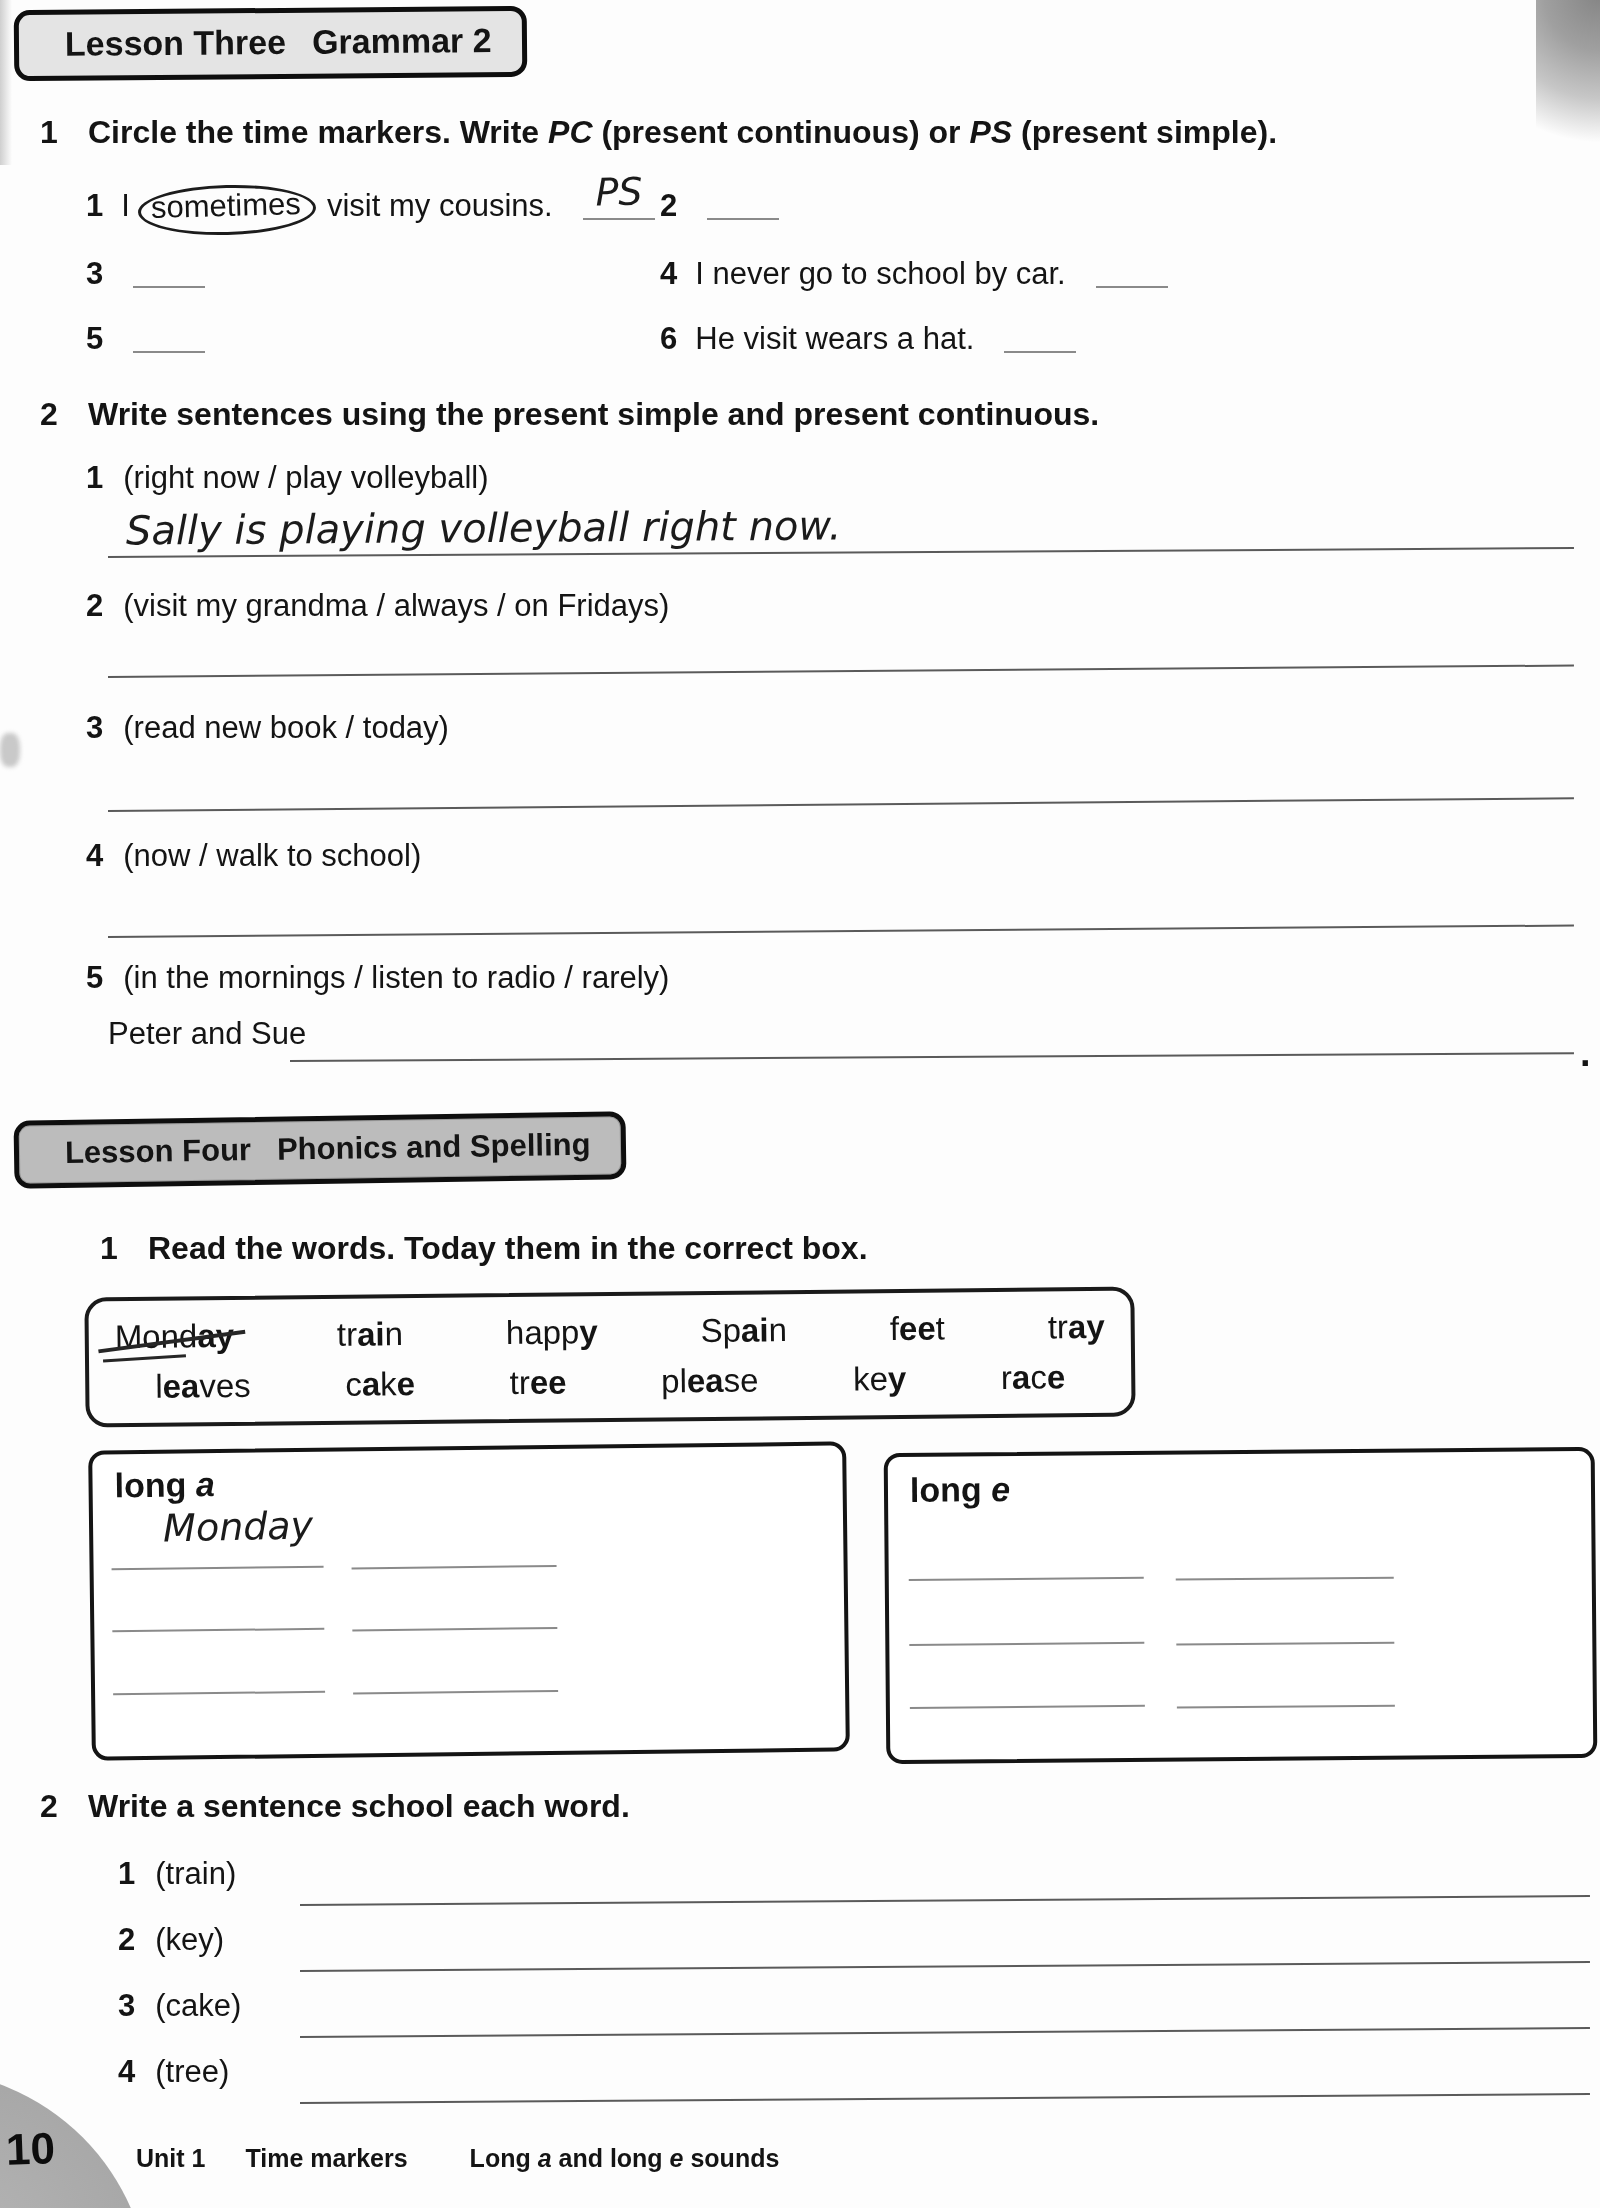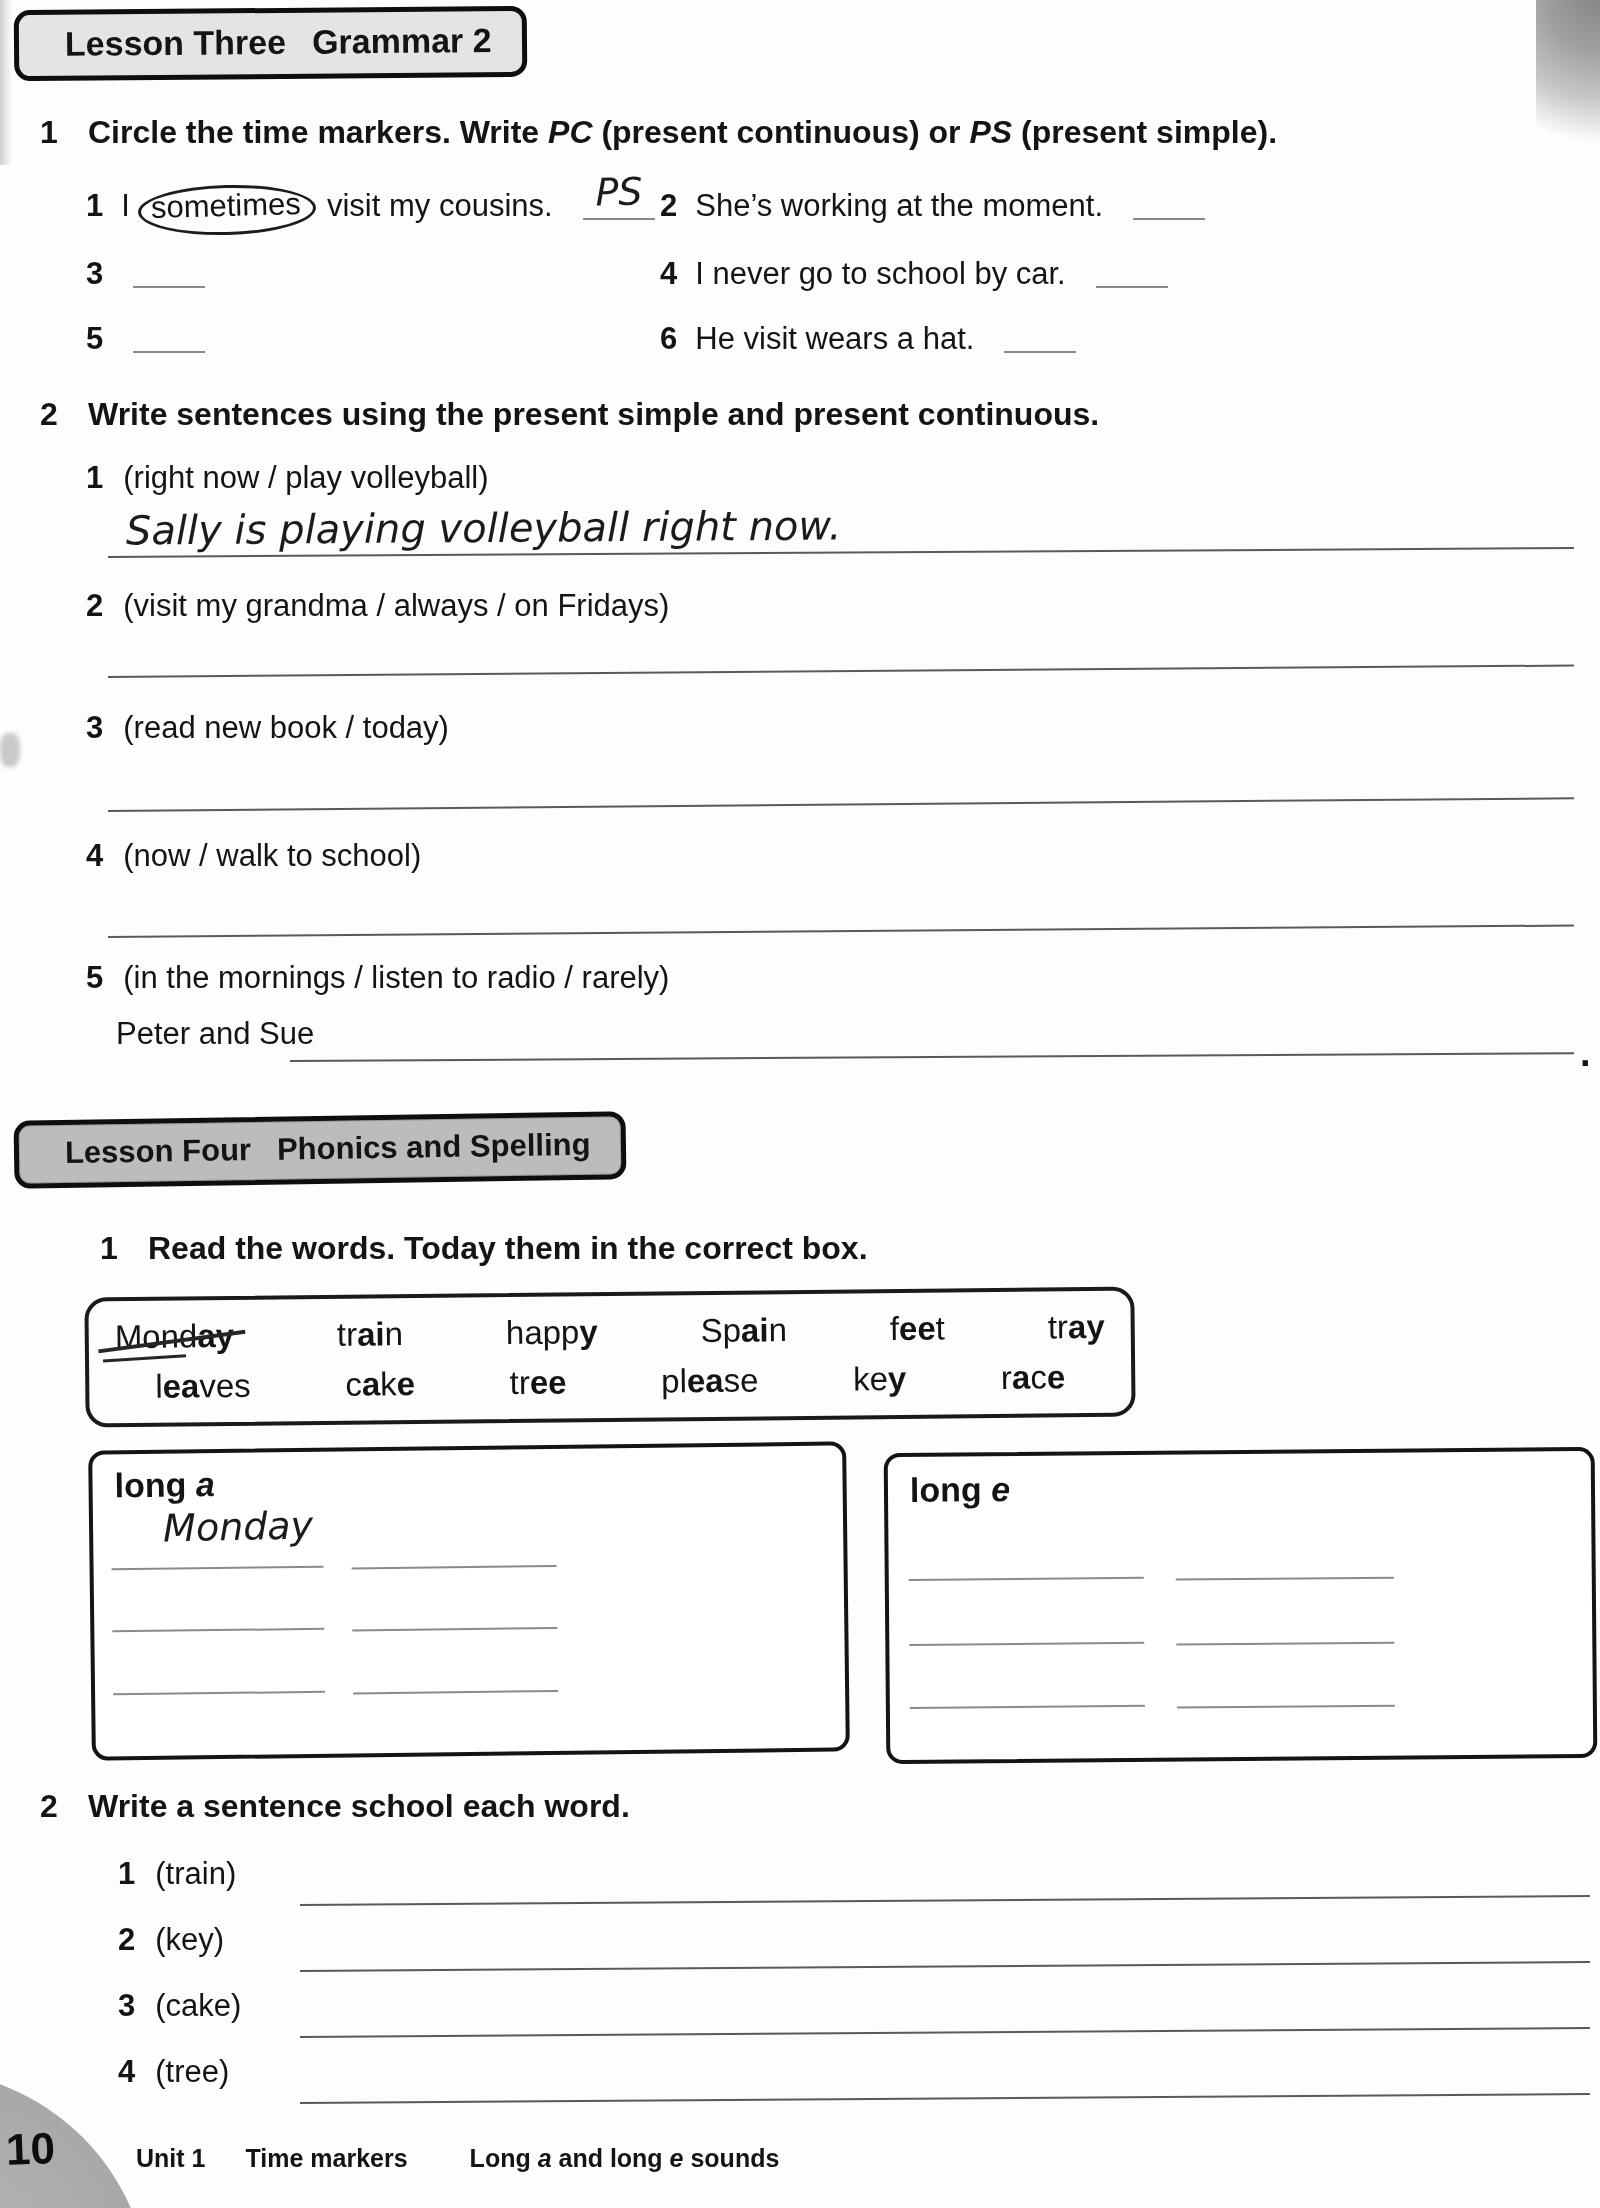"She’s working at the moment." span { html: <span>She’s working at the moment.</span> -> none }
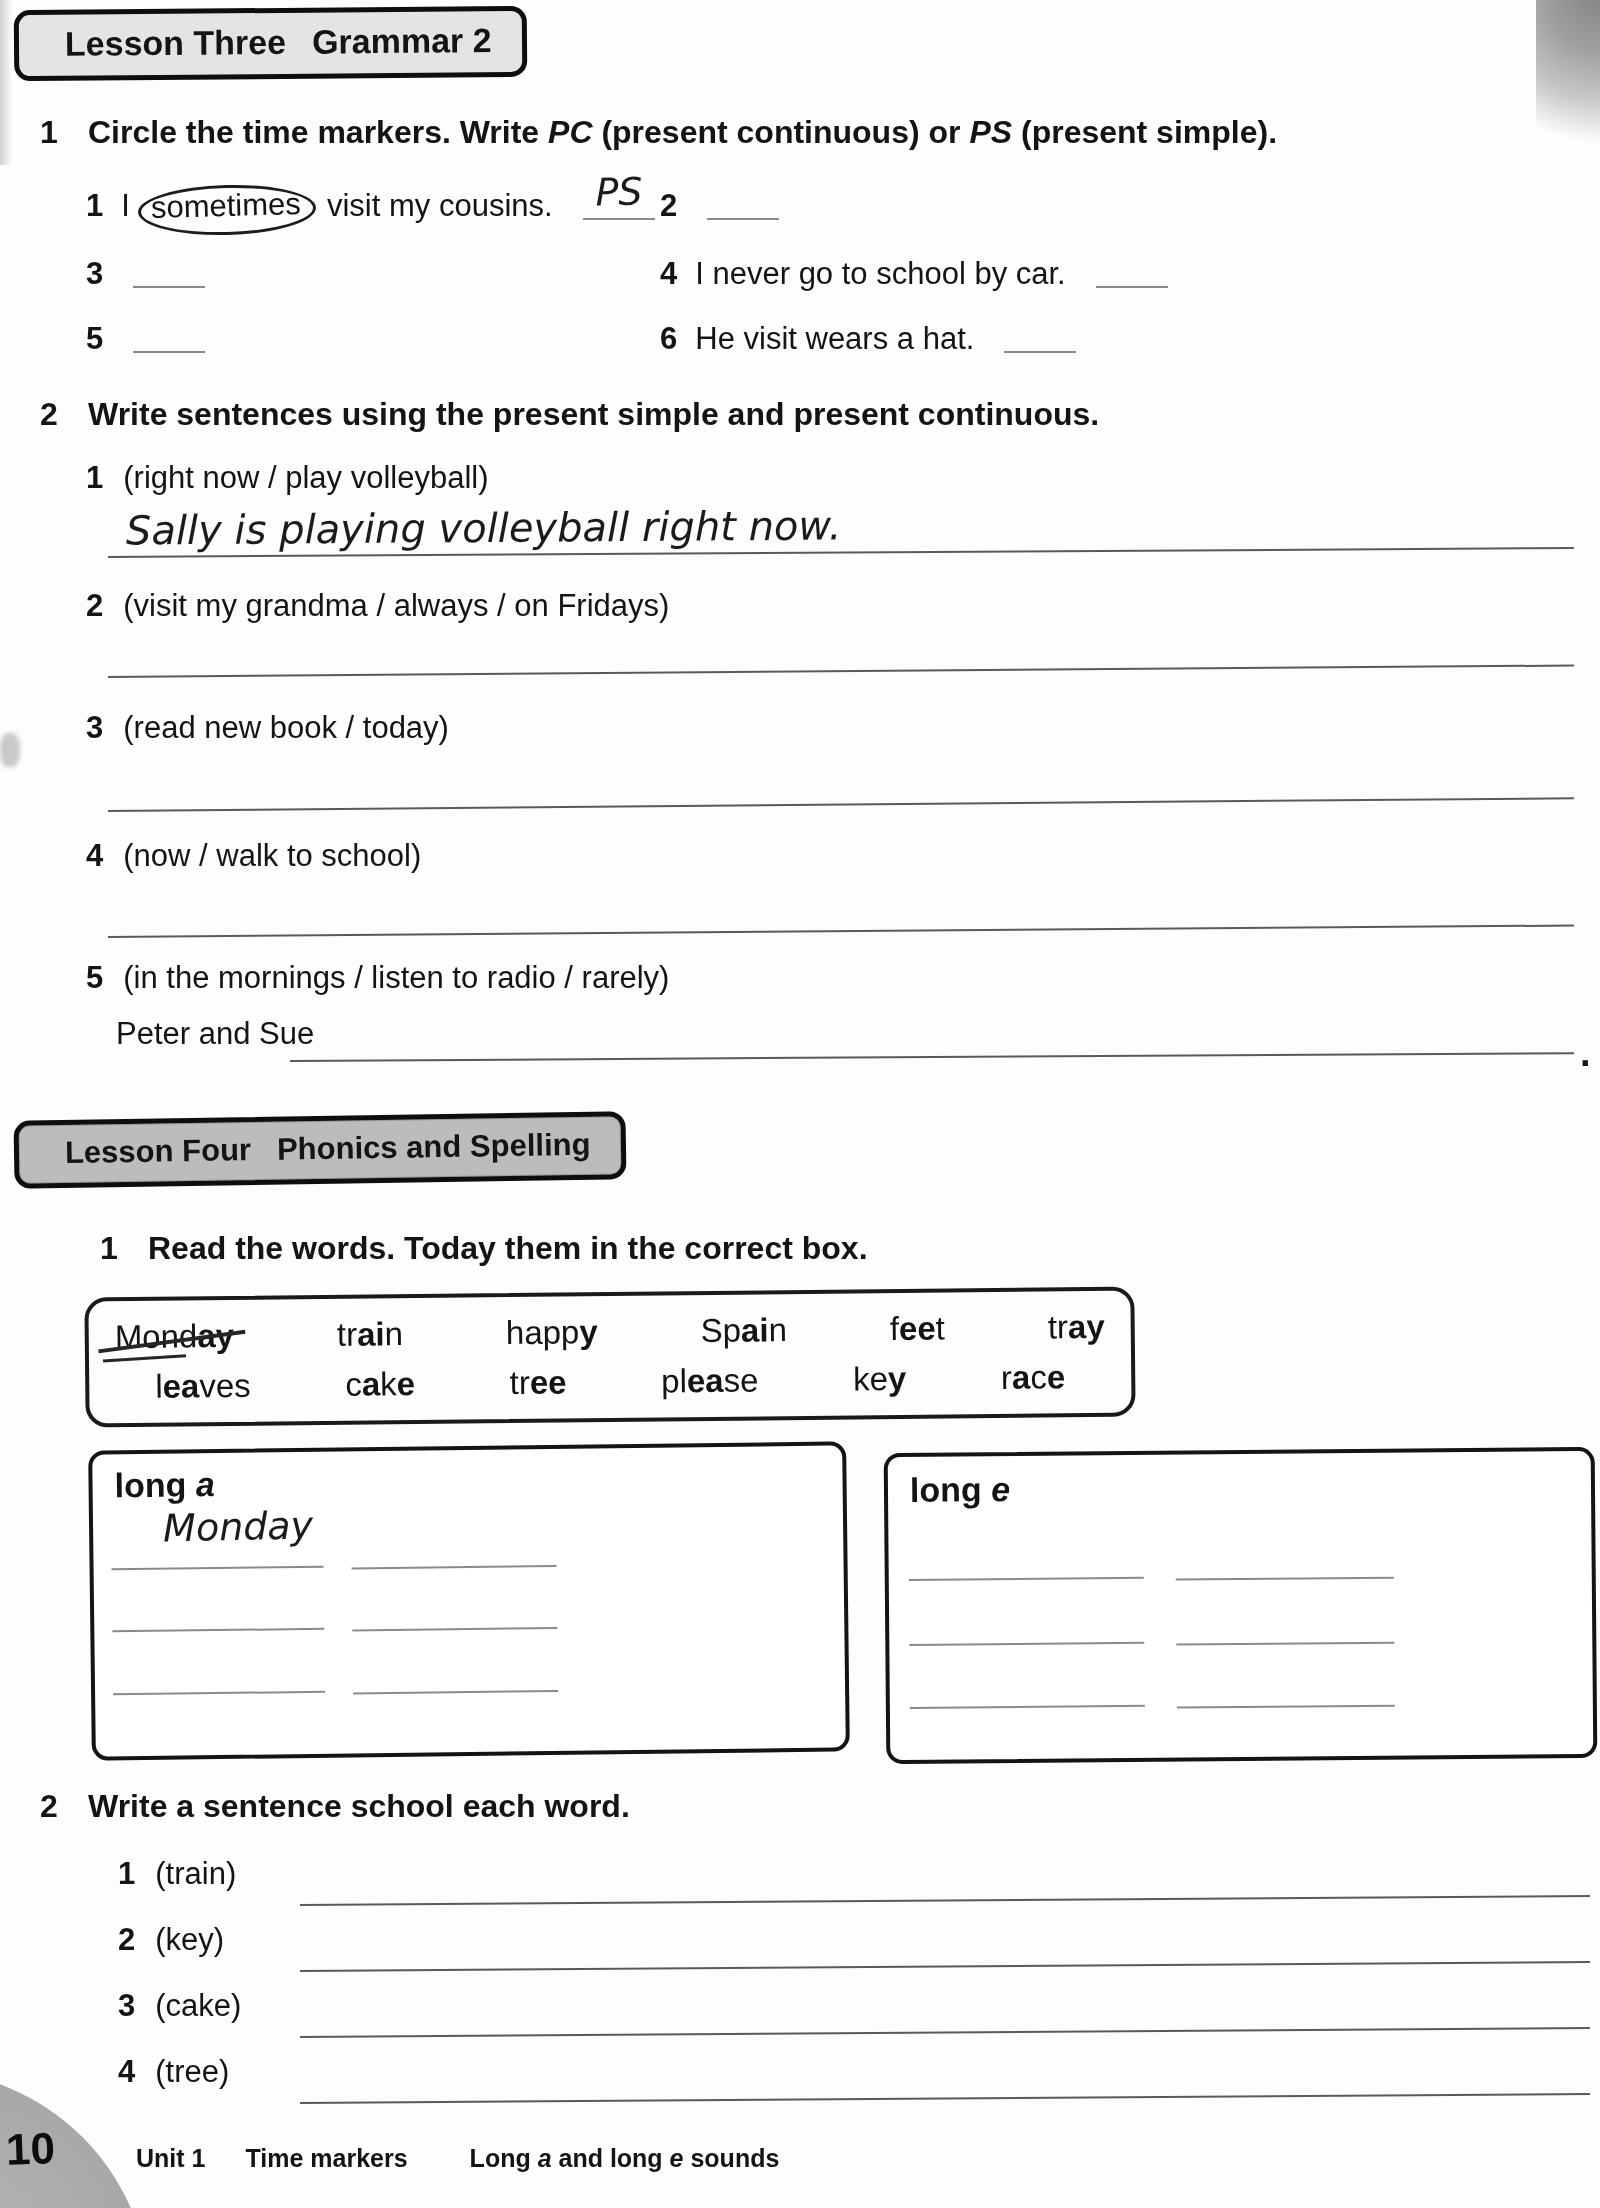"Peter and Sue" div.lead { left: 116px -> 108px }
